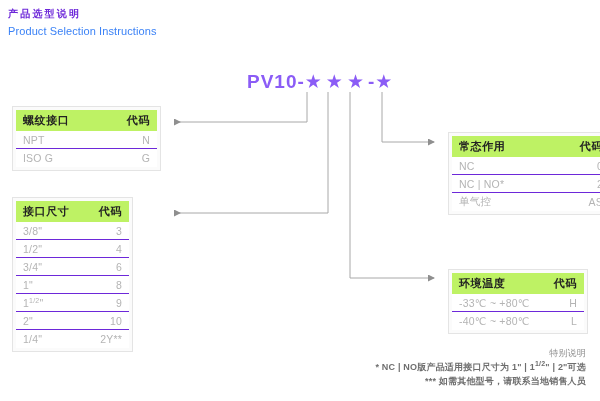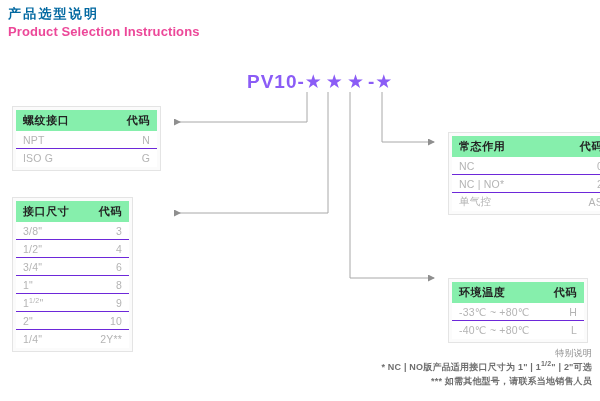"产品选型说明" #title-cn { color: #0369a1 -> #6d28d9; font-size: 13px -> 10px }
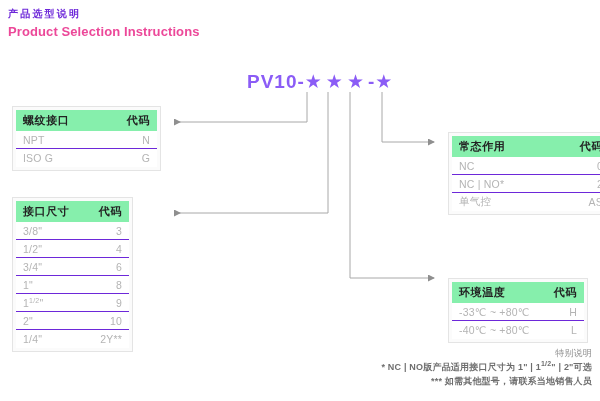"Product Selection Instructions" #title-en { color: #ec4899 -> #3b82f6; font-size: 13px -> 11px; font-weight: bold -> normal }
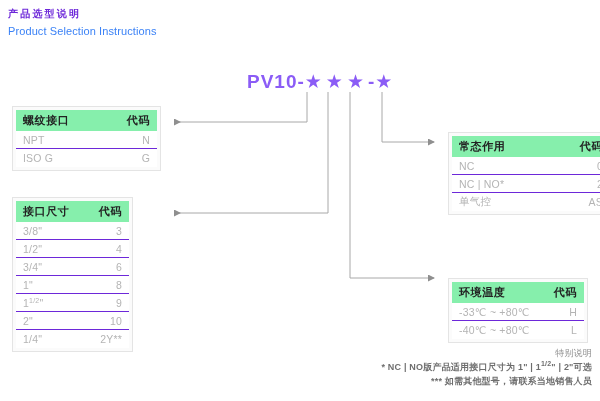"螺纹接口" .spec-table .thead { background: #86efac -> #bef264 }
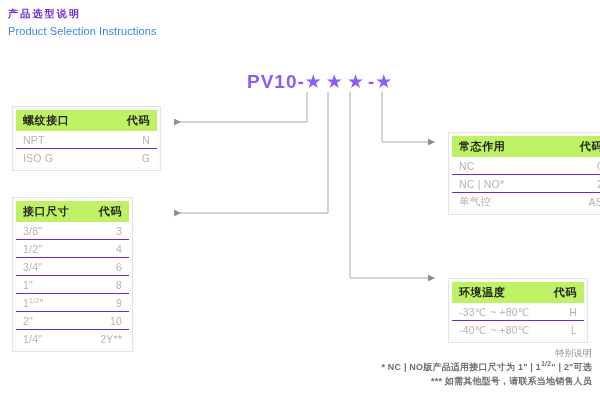"环境温度" #table-temp { top: 278px -> 269px }
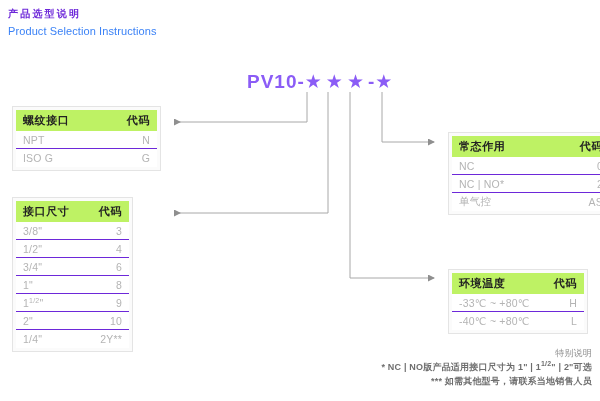"特别说明" #footnotes { right: 8px -> 14px }
